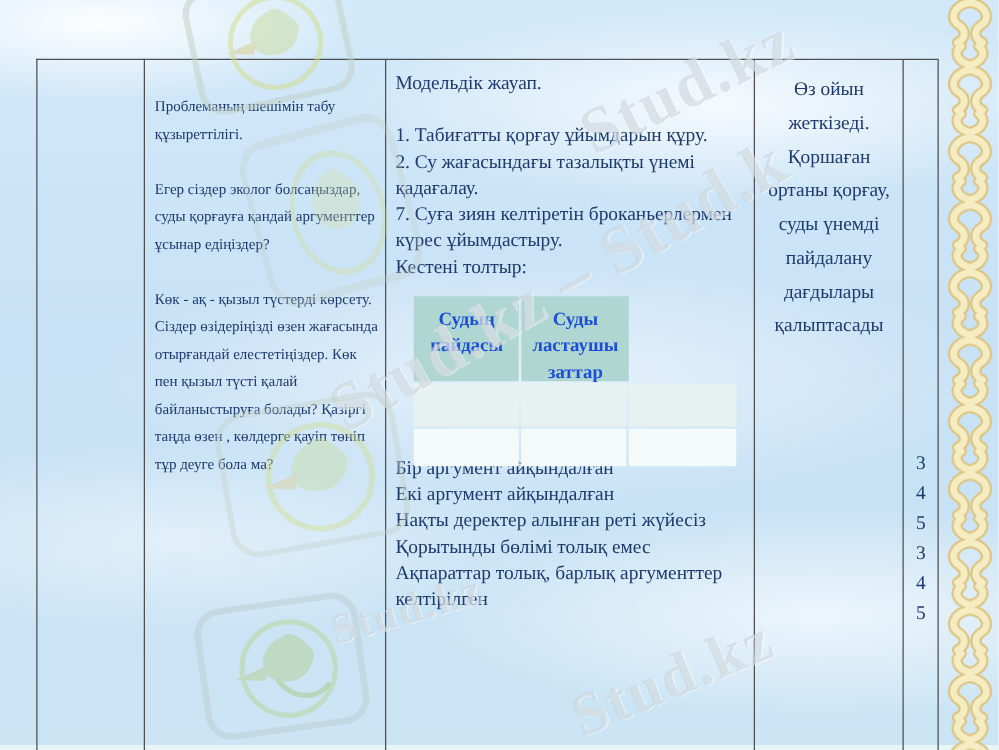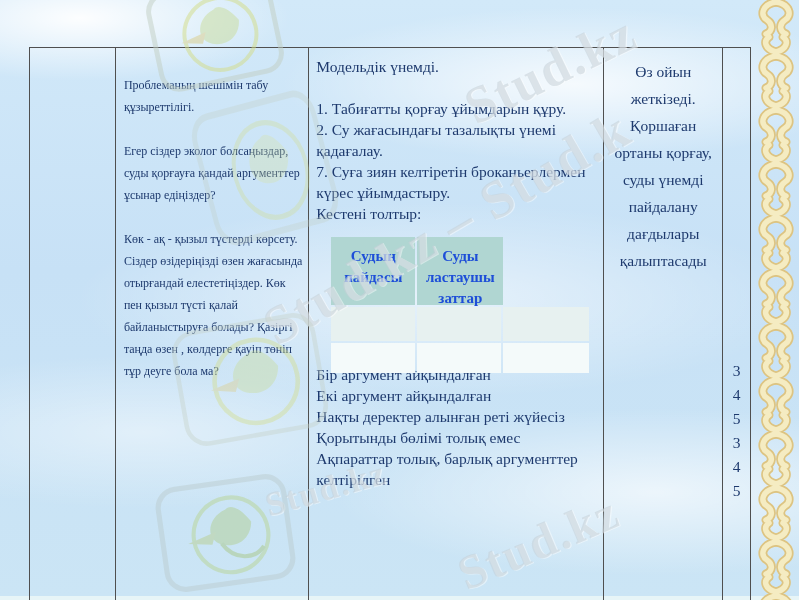"Модельдік үнемді." p.title { text: үнемді -> жауап }
